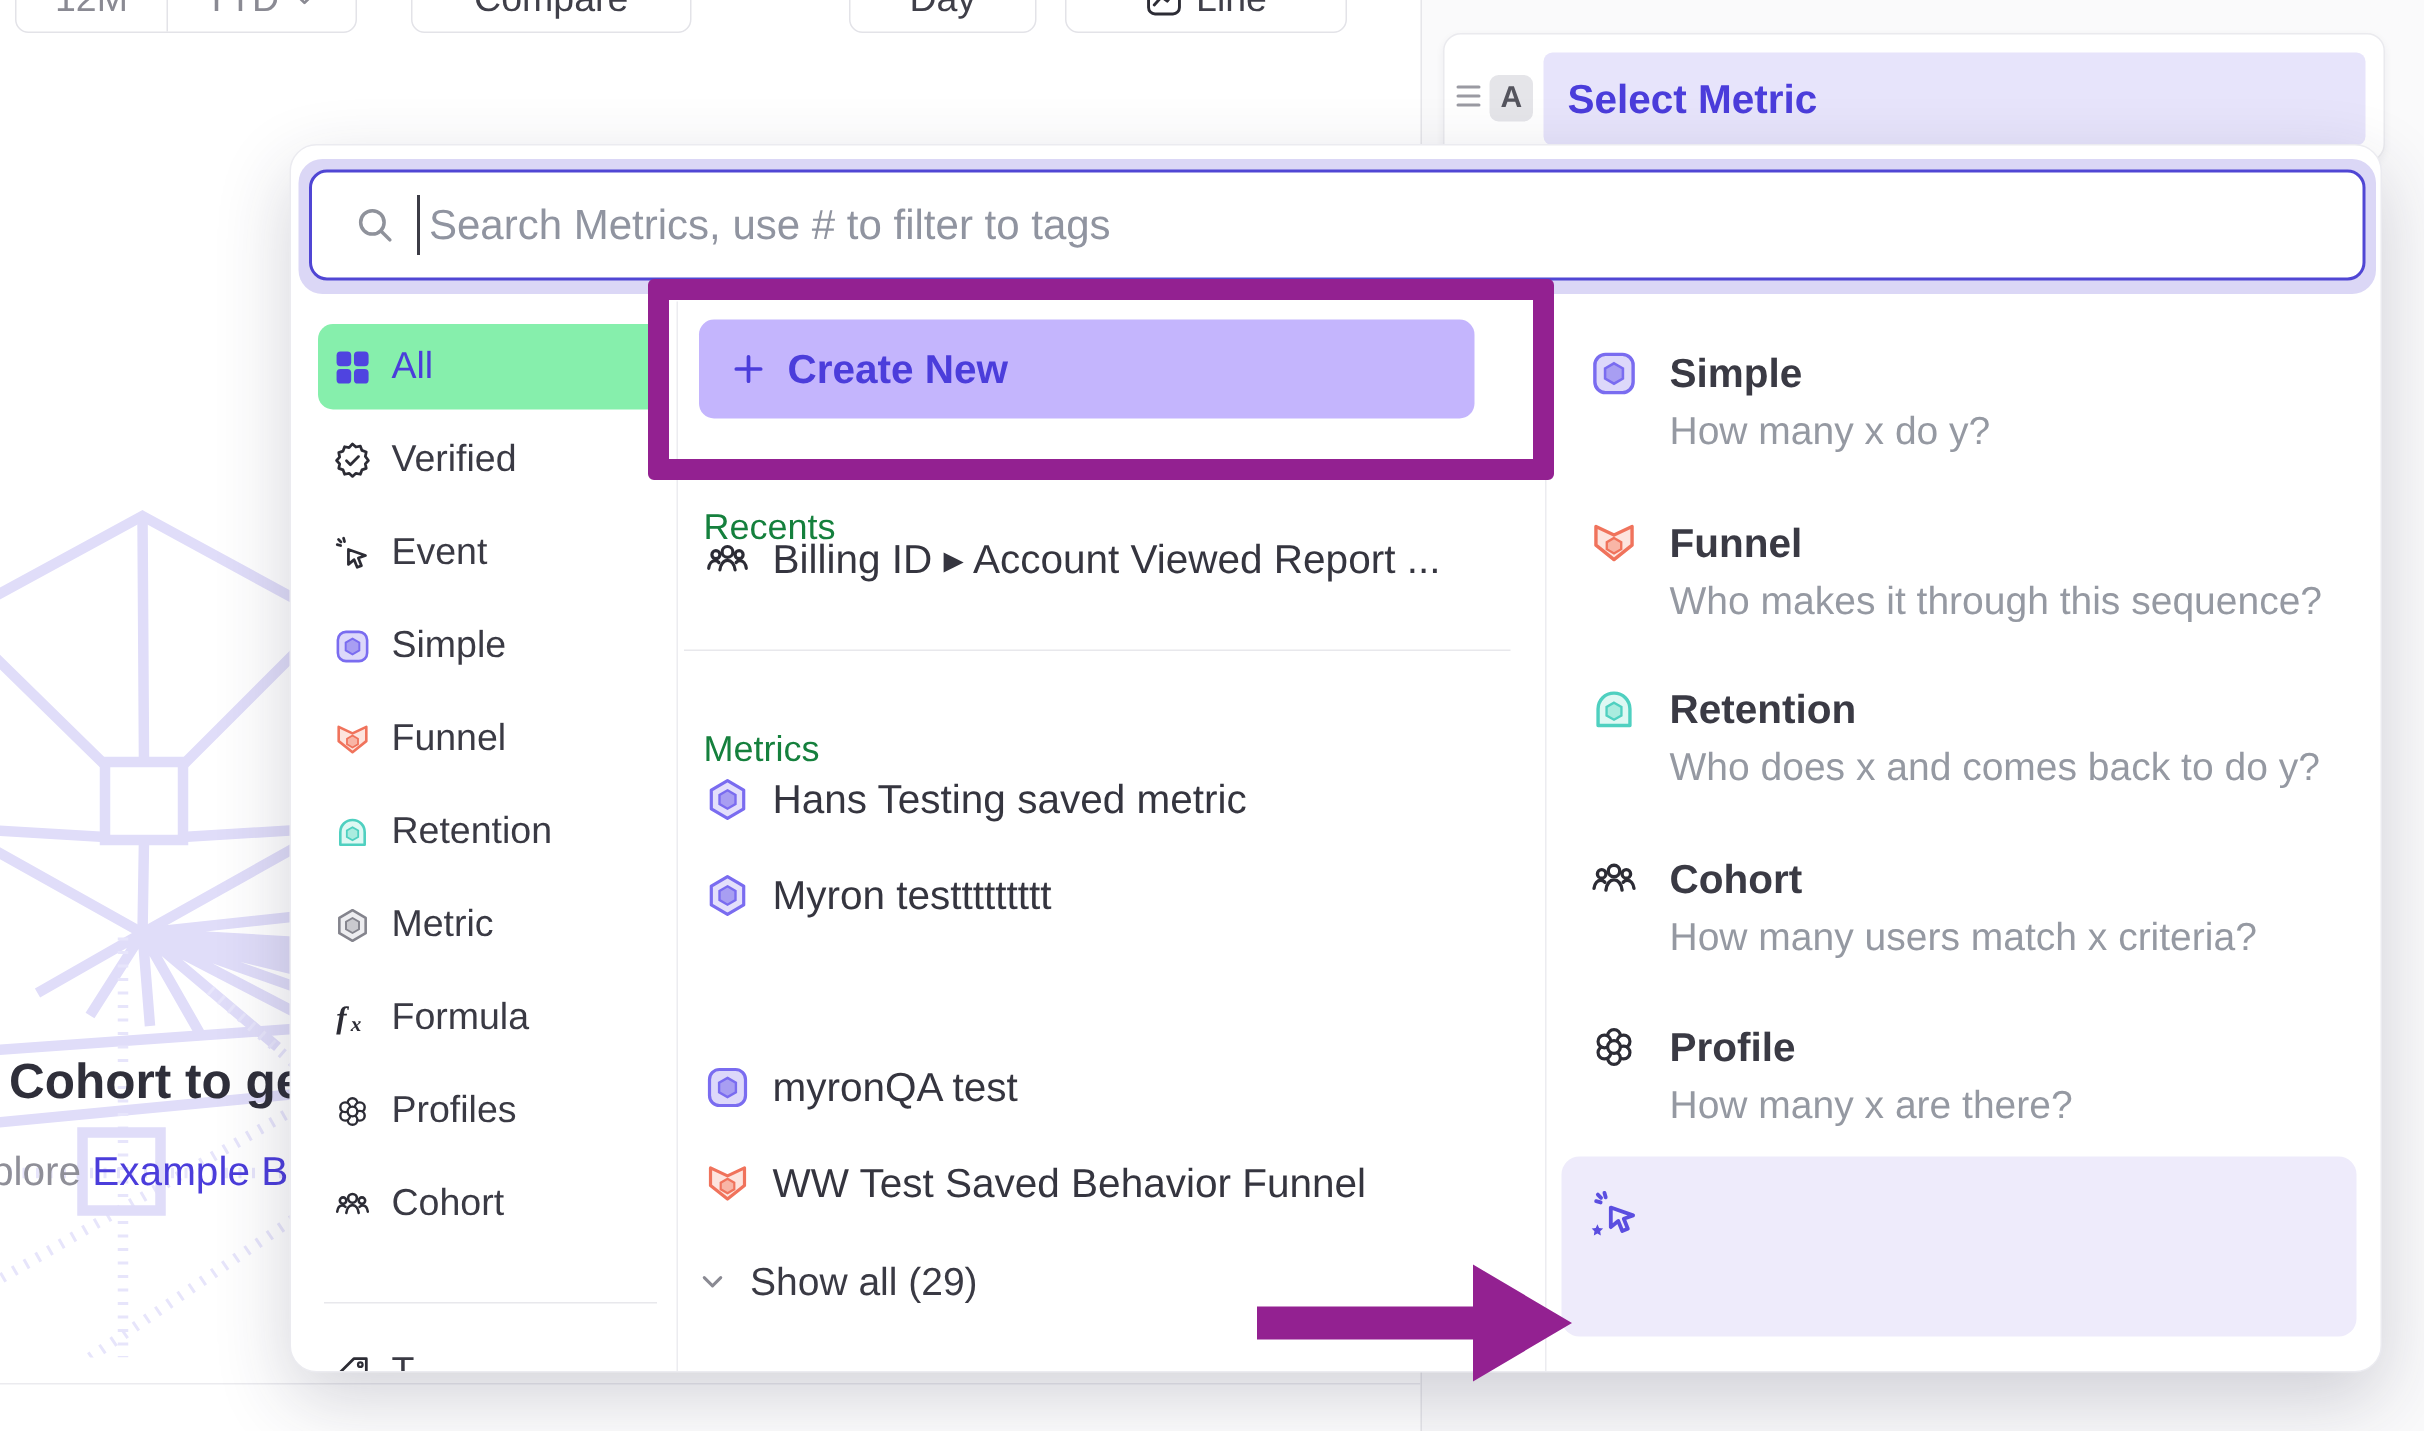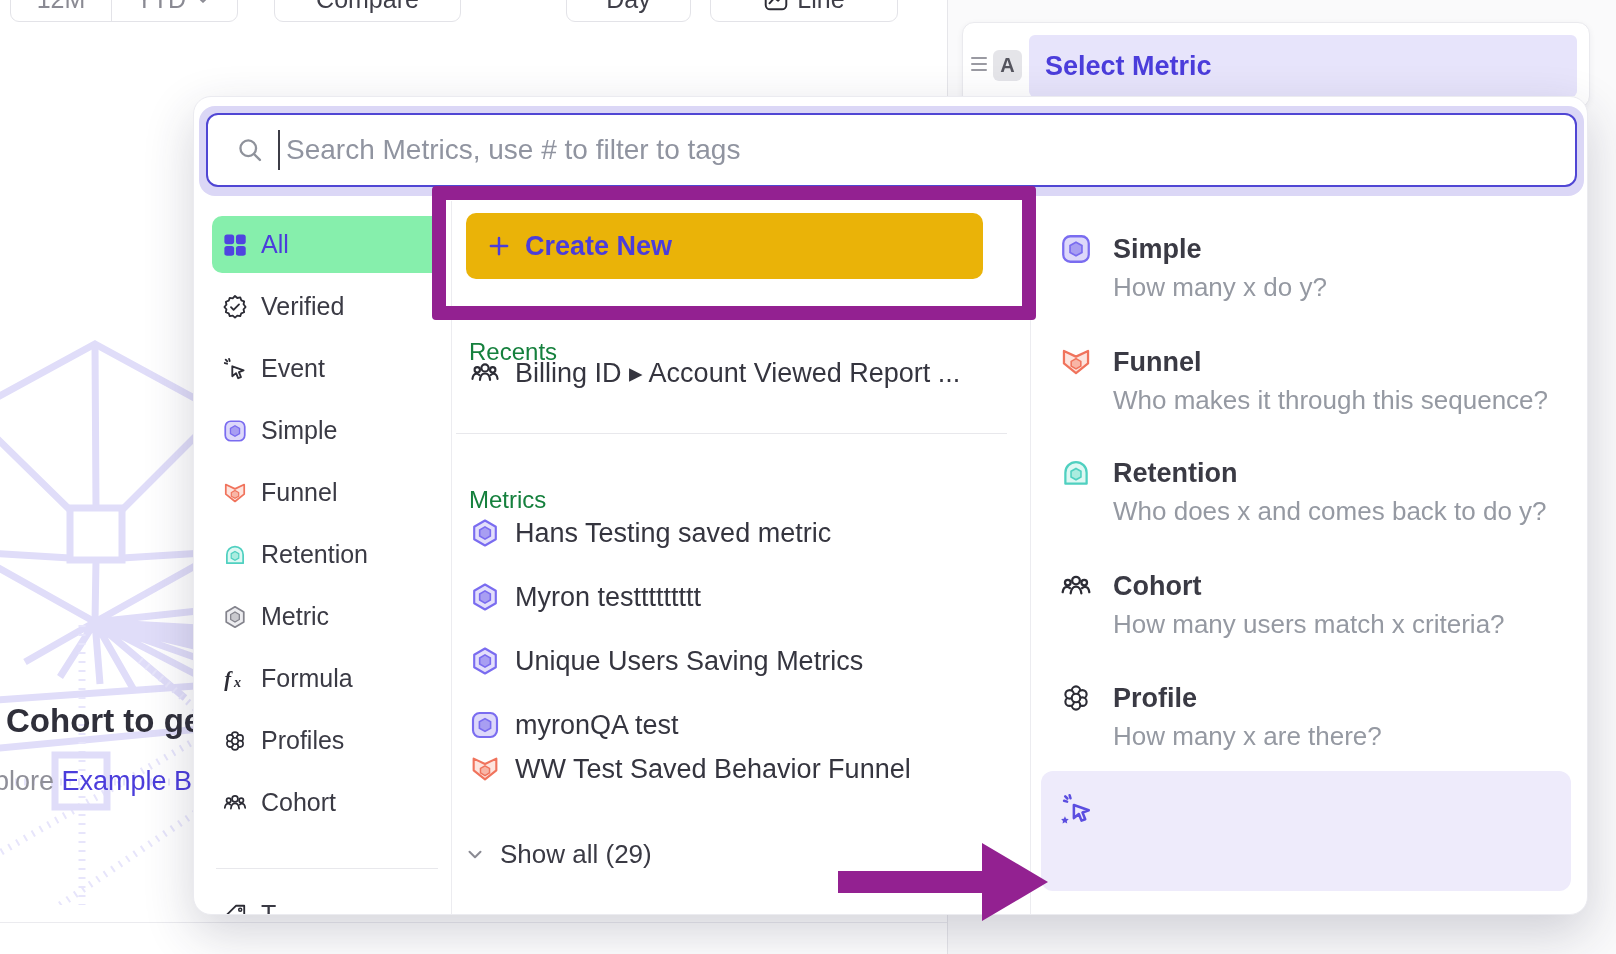"Create New" .create-pill { background: #eab308 -> #c4b5fd }
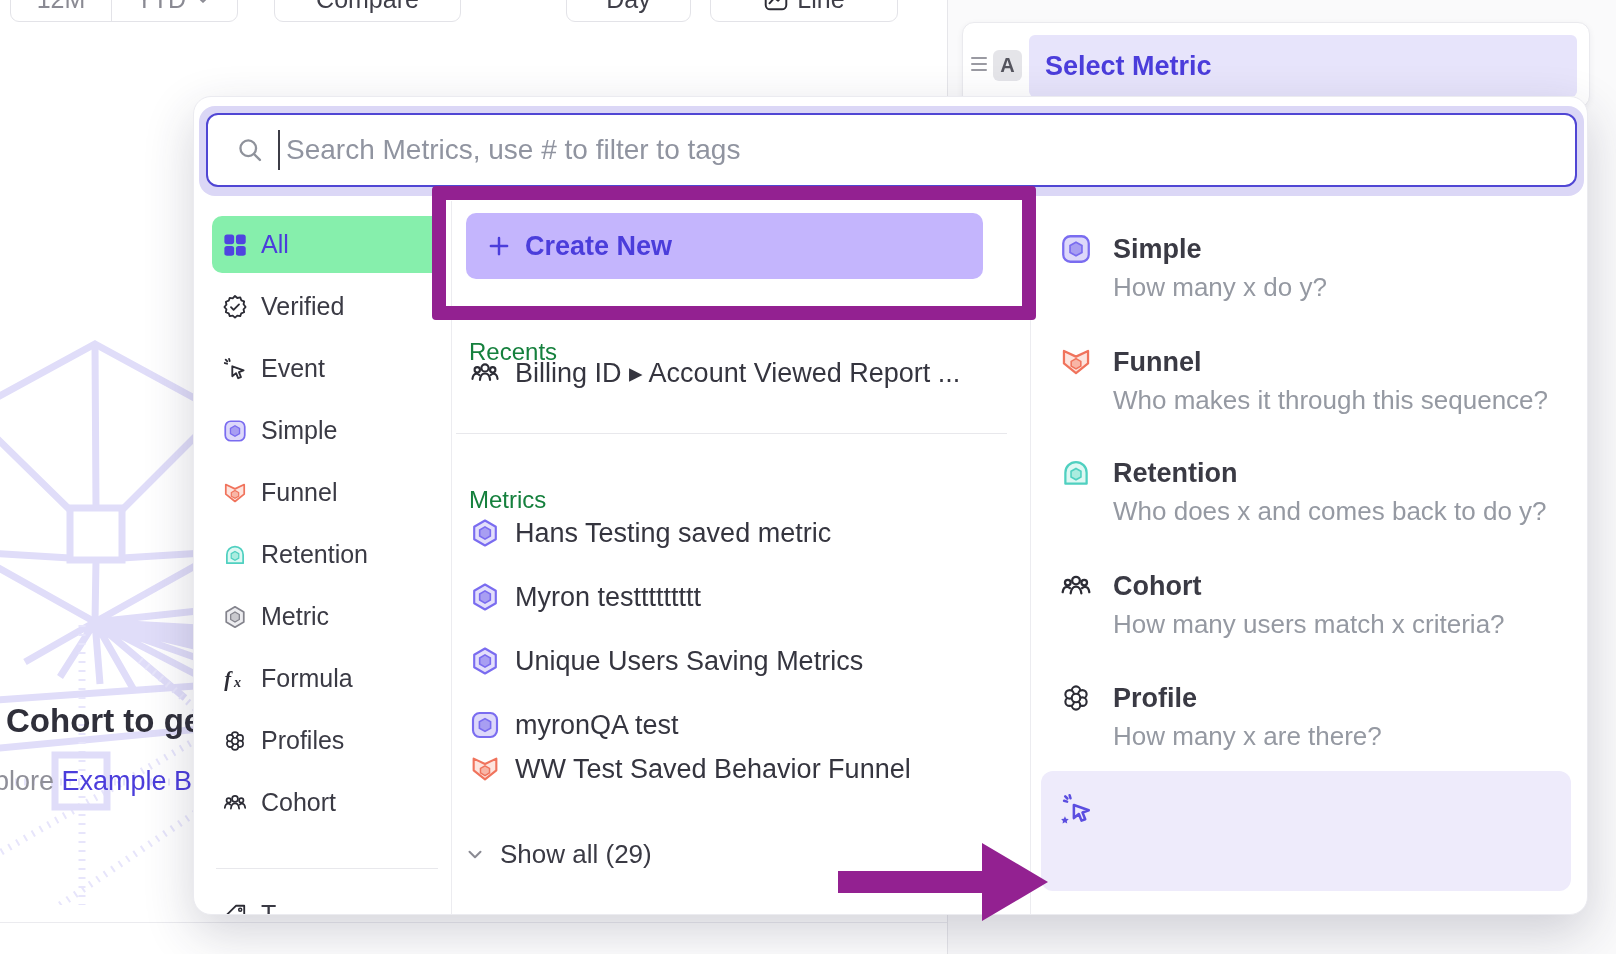"Unique Users Saving Metrics" div.abs { html: <div> <svg> <use></use> </svg> <span>Unique Users Saving Metrics</span> </div> -> none }
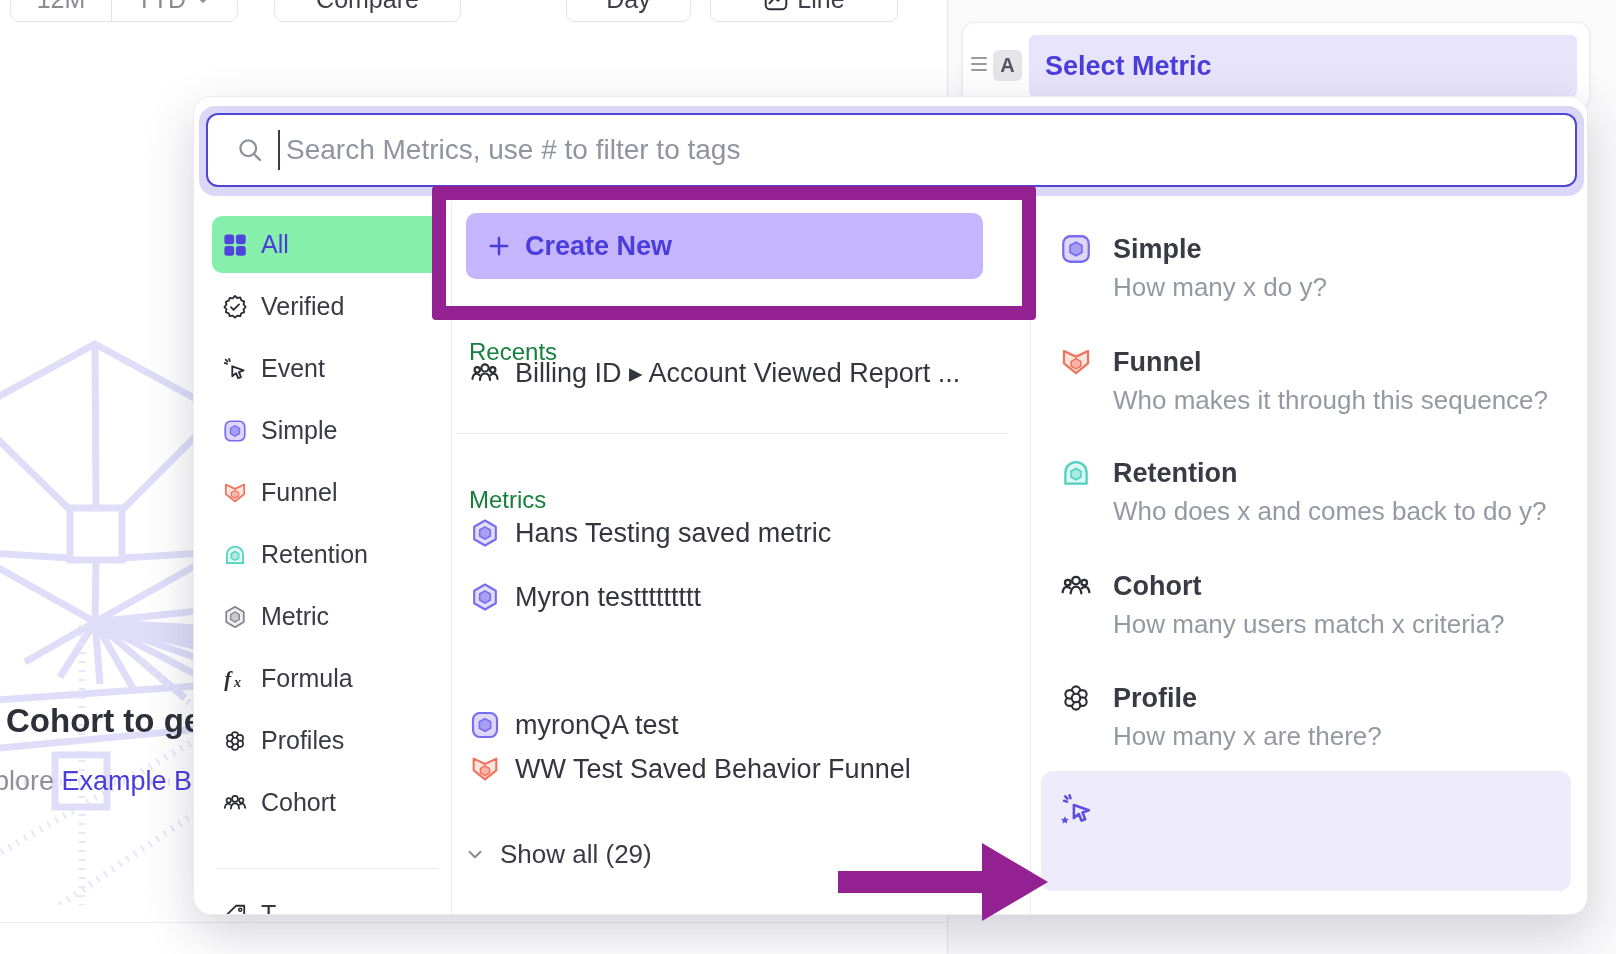"WW Test Saved Behavior Funnel" div.abs { top: 644px -> 664px }
